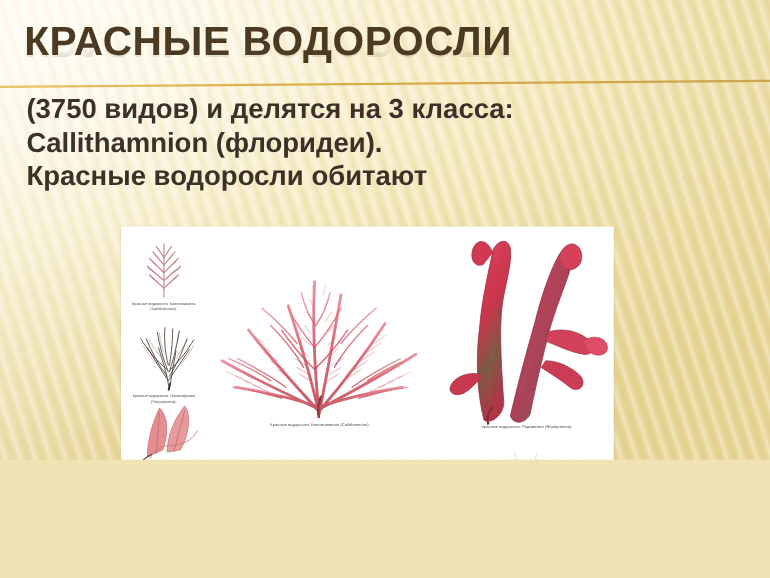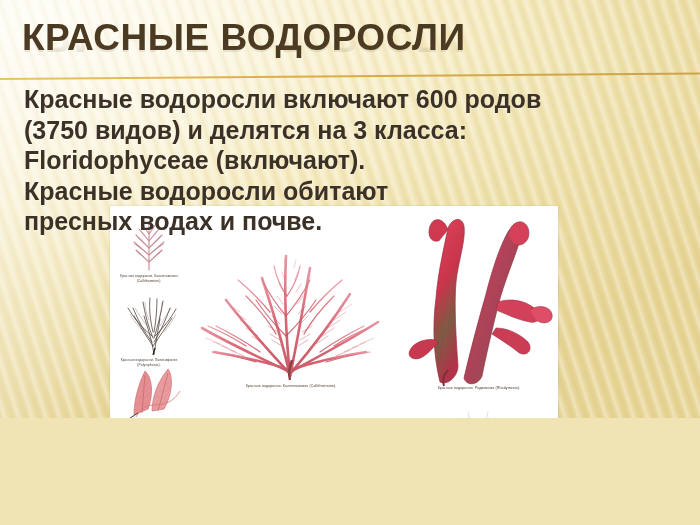"Красные водоросли включают 600 родов" p { html: <p>Красные водоросли включают 600 родов</p> -> none }
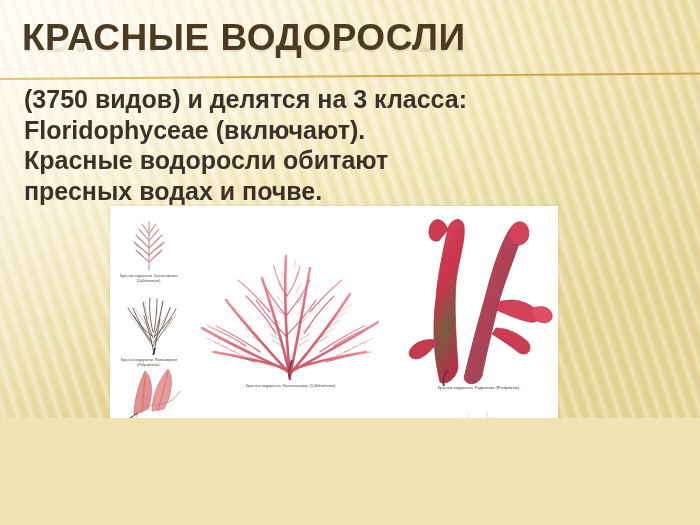"Floridophyceae (включают)." p { text: Floridophyceae (включают -> Callithamnion (флоридеи }
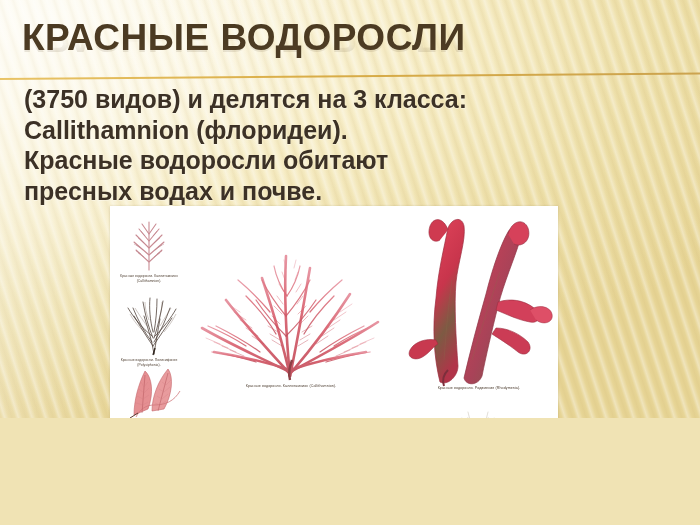"пресных водах и почве." p { html: <p>пресных водах и почве.</p> -> none }
